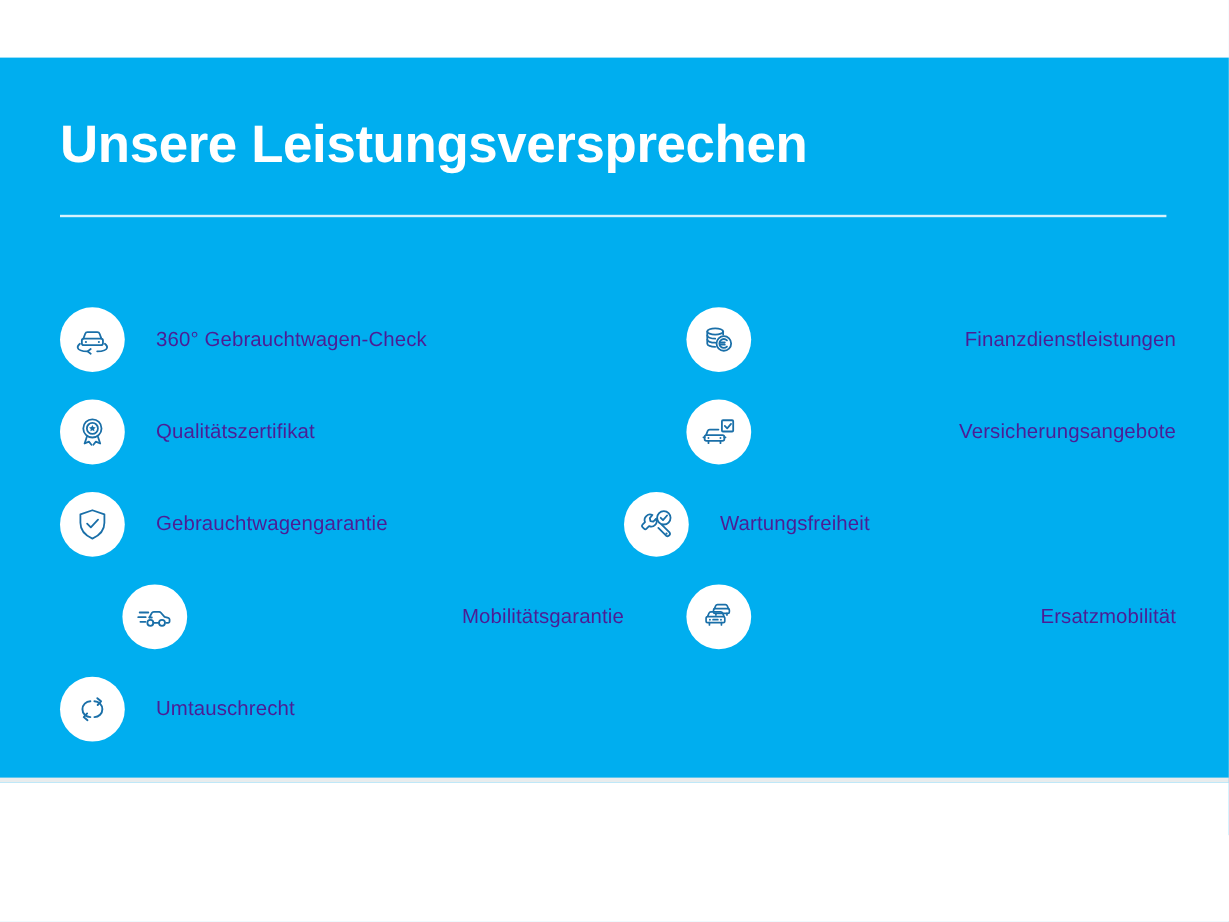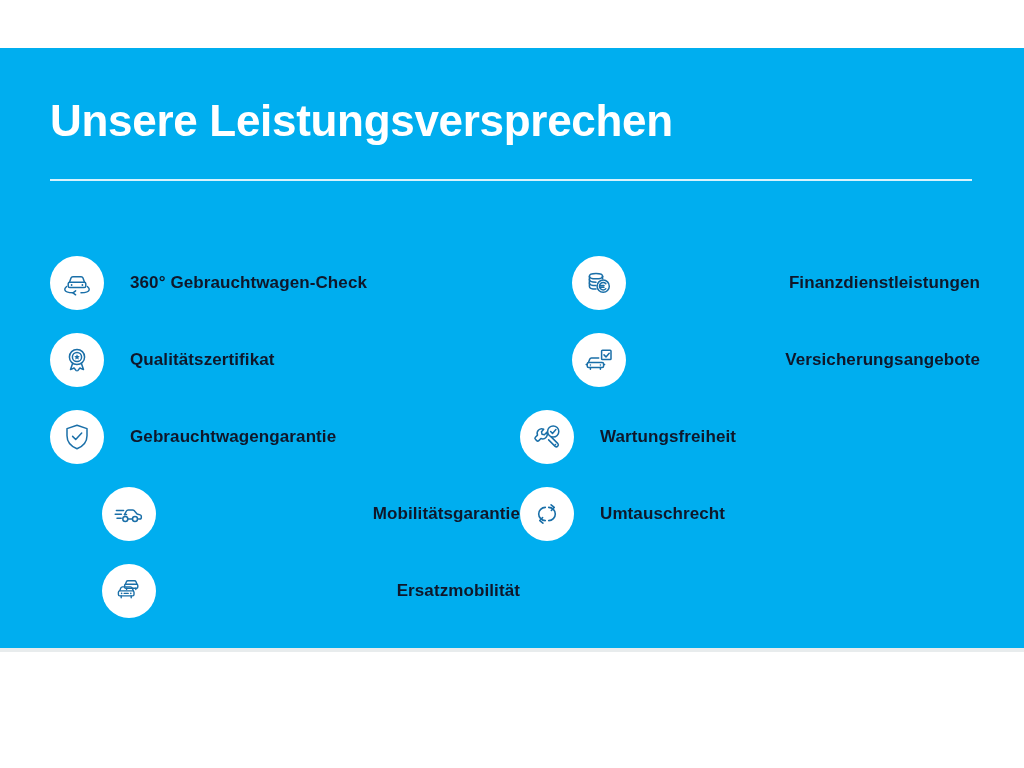"360° Gebrauchtwagen-Check" .feature-label { color: #0f172a -> #4c1d95; font-weight: 700 -> 400 }
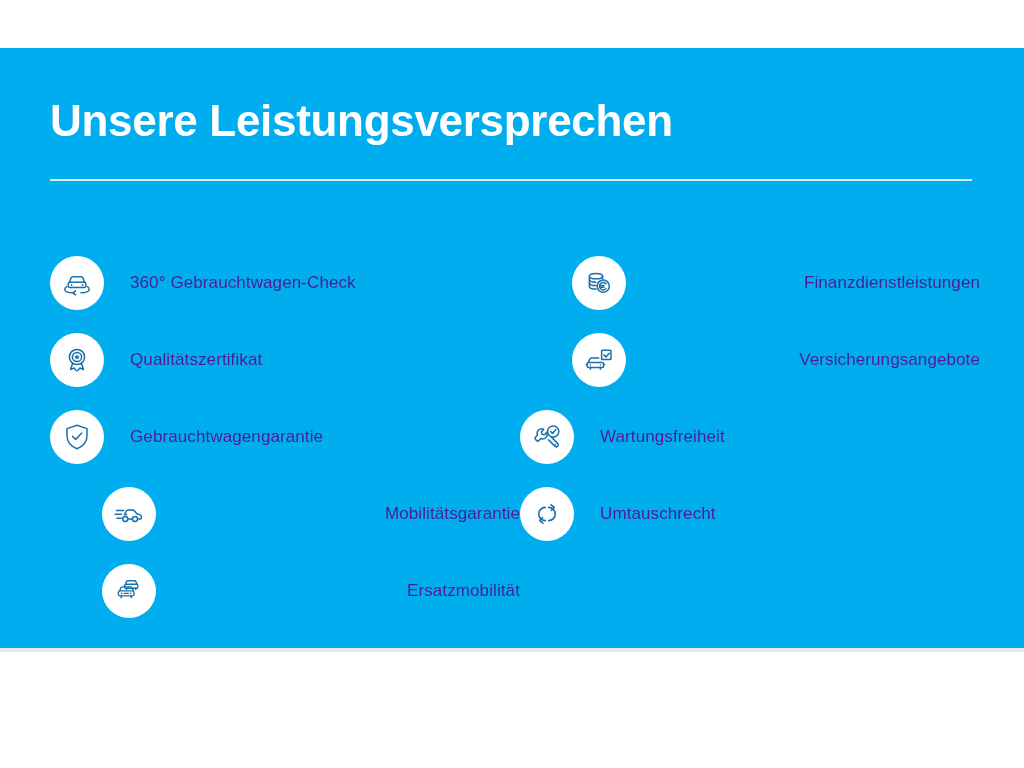"Umtauschrecht" div.feature { order: before "Ersatzmobilität" -> after "Ersatzmobilität" }
